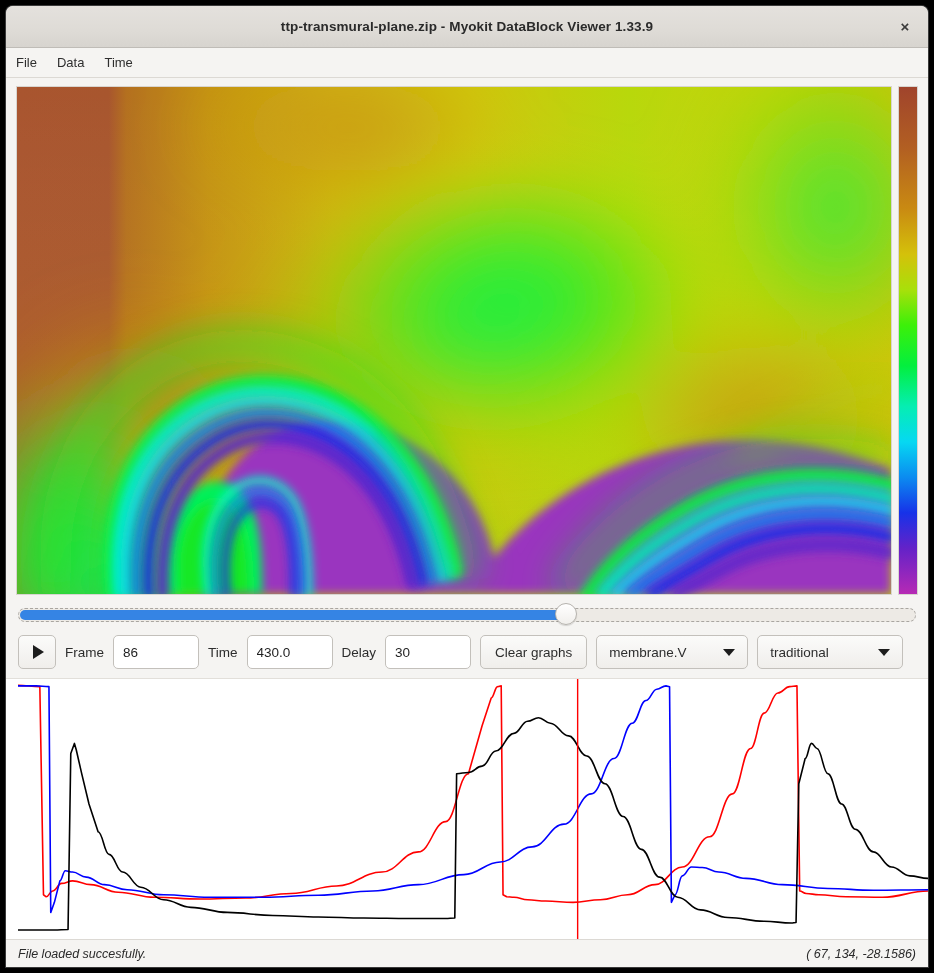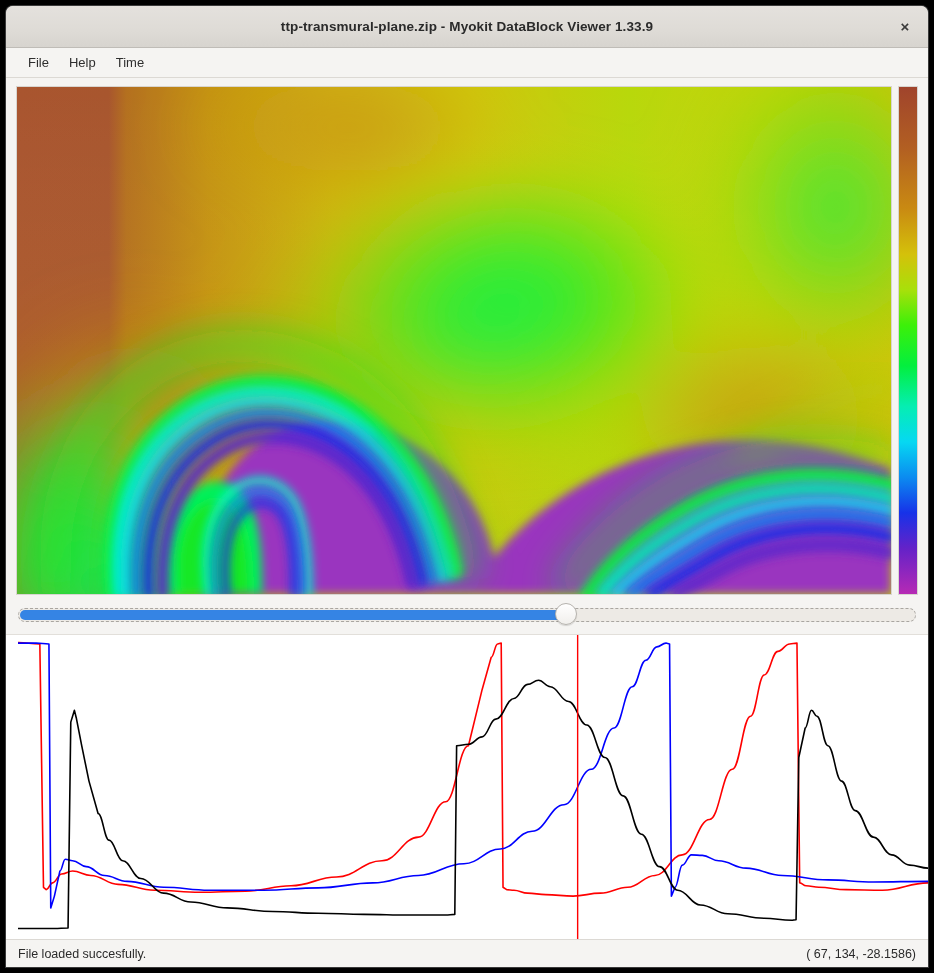"File" .menubar { padding-left: 12px -> 0 }
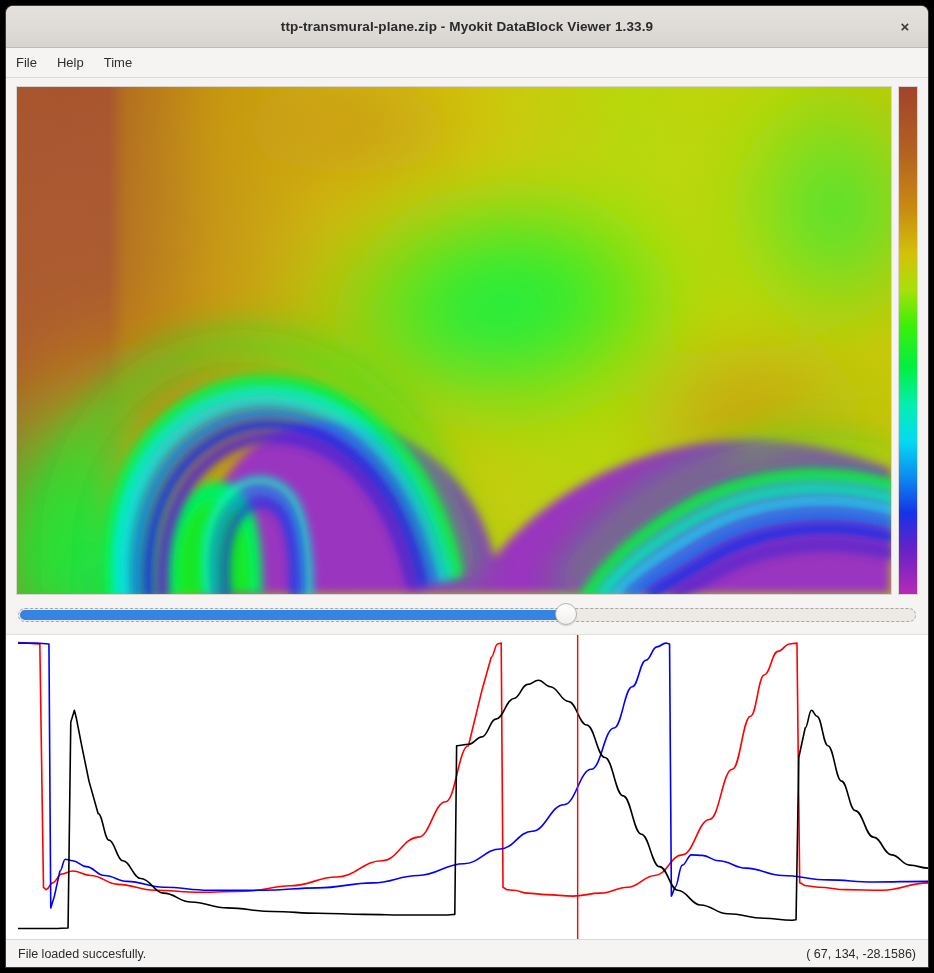"Help" div.menu-item { text: Help -> Data }
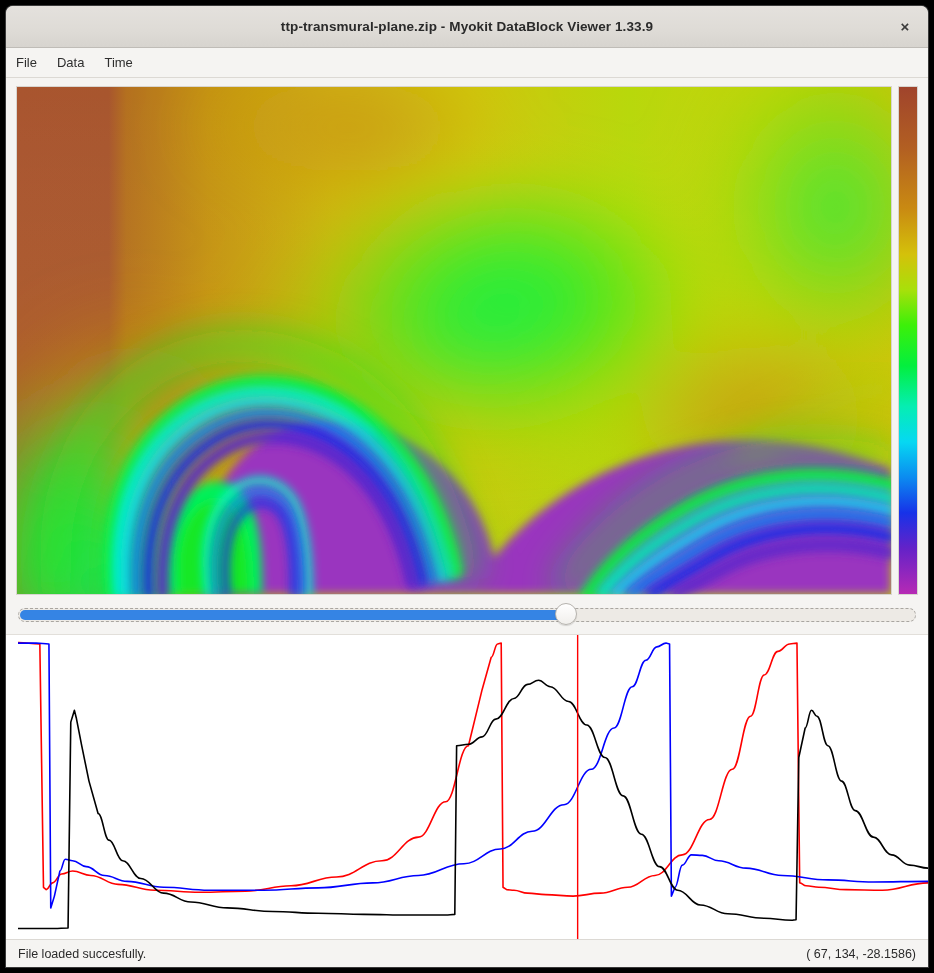"Frame" div.toolbar { html: none -> <div> <div> <span></span> </div> <span>Frame</span> <input> <span>Time</span> <input> <span>Delay</span> <input> <div>Clear graphs</div> <div> <span>membrane.V</span> <span></span> </div> <div> <span>traditional</span> <span></span> </div> </div> }
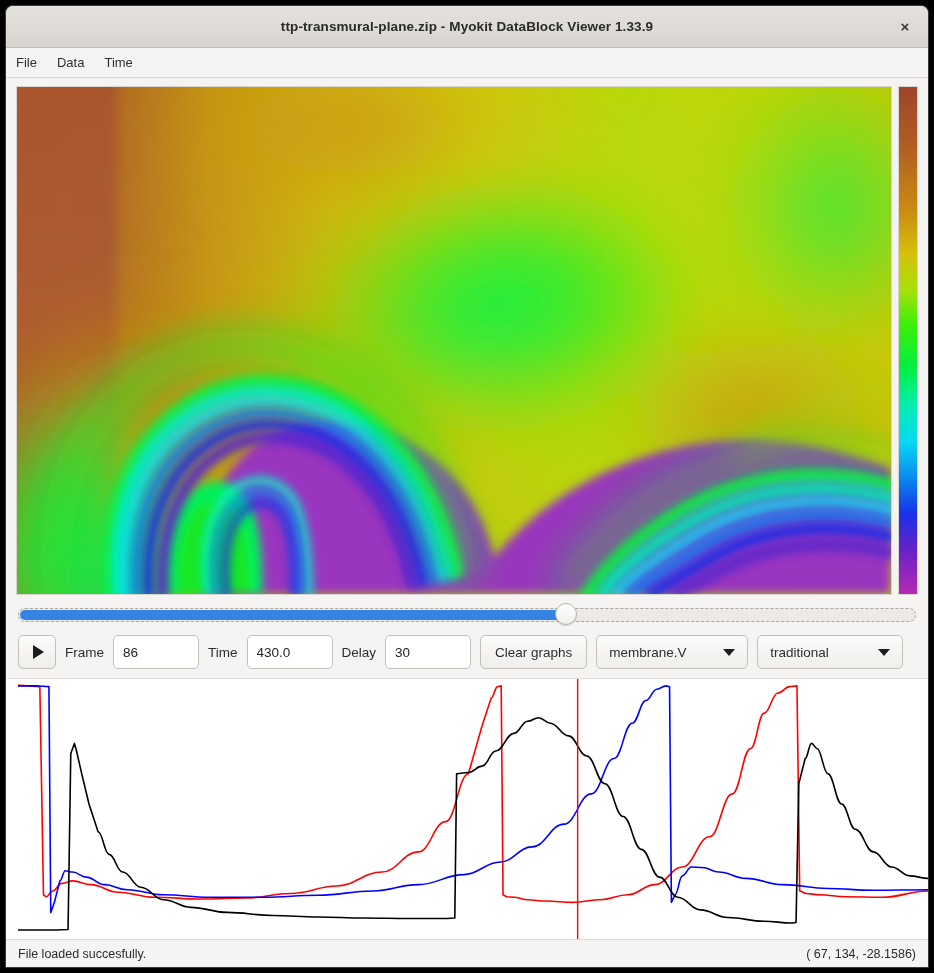"File loaded succesfully." .status-left, .status-right { font-style: none -> italic }
